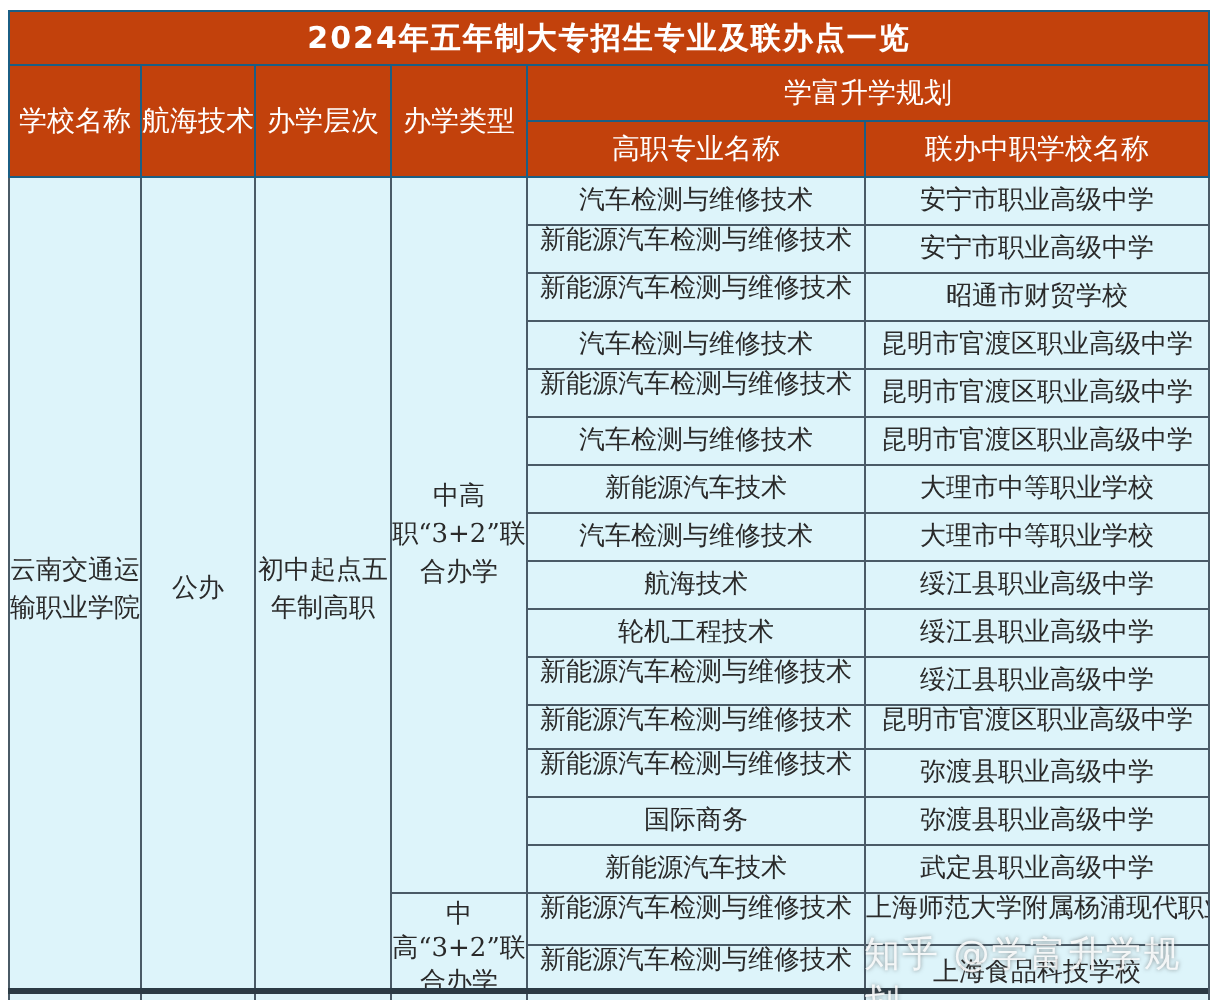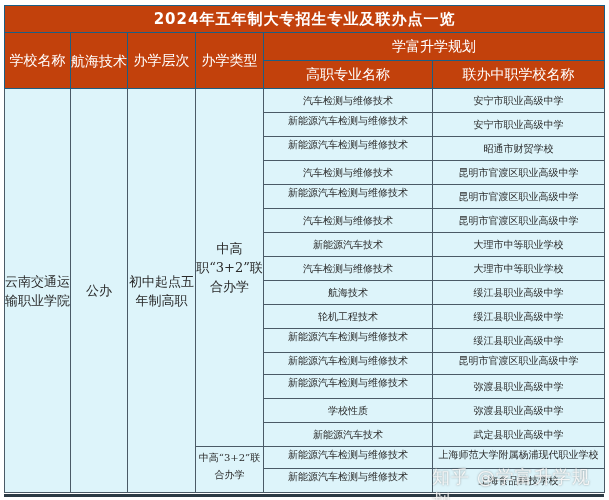"汽车检测与维修技术" .tbl td { font-size: 10px -> 13px }
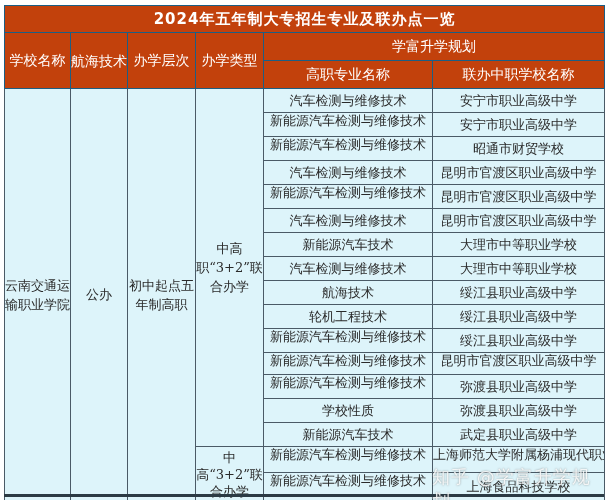"学校性质" td { text: 学校性质 -> 国际商务 }
